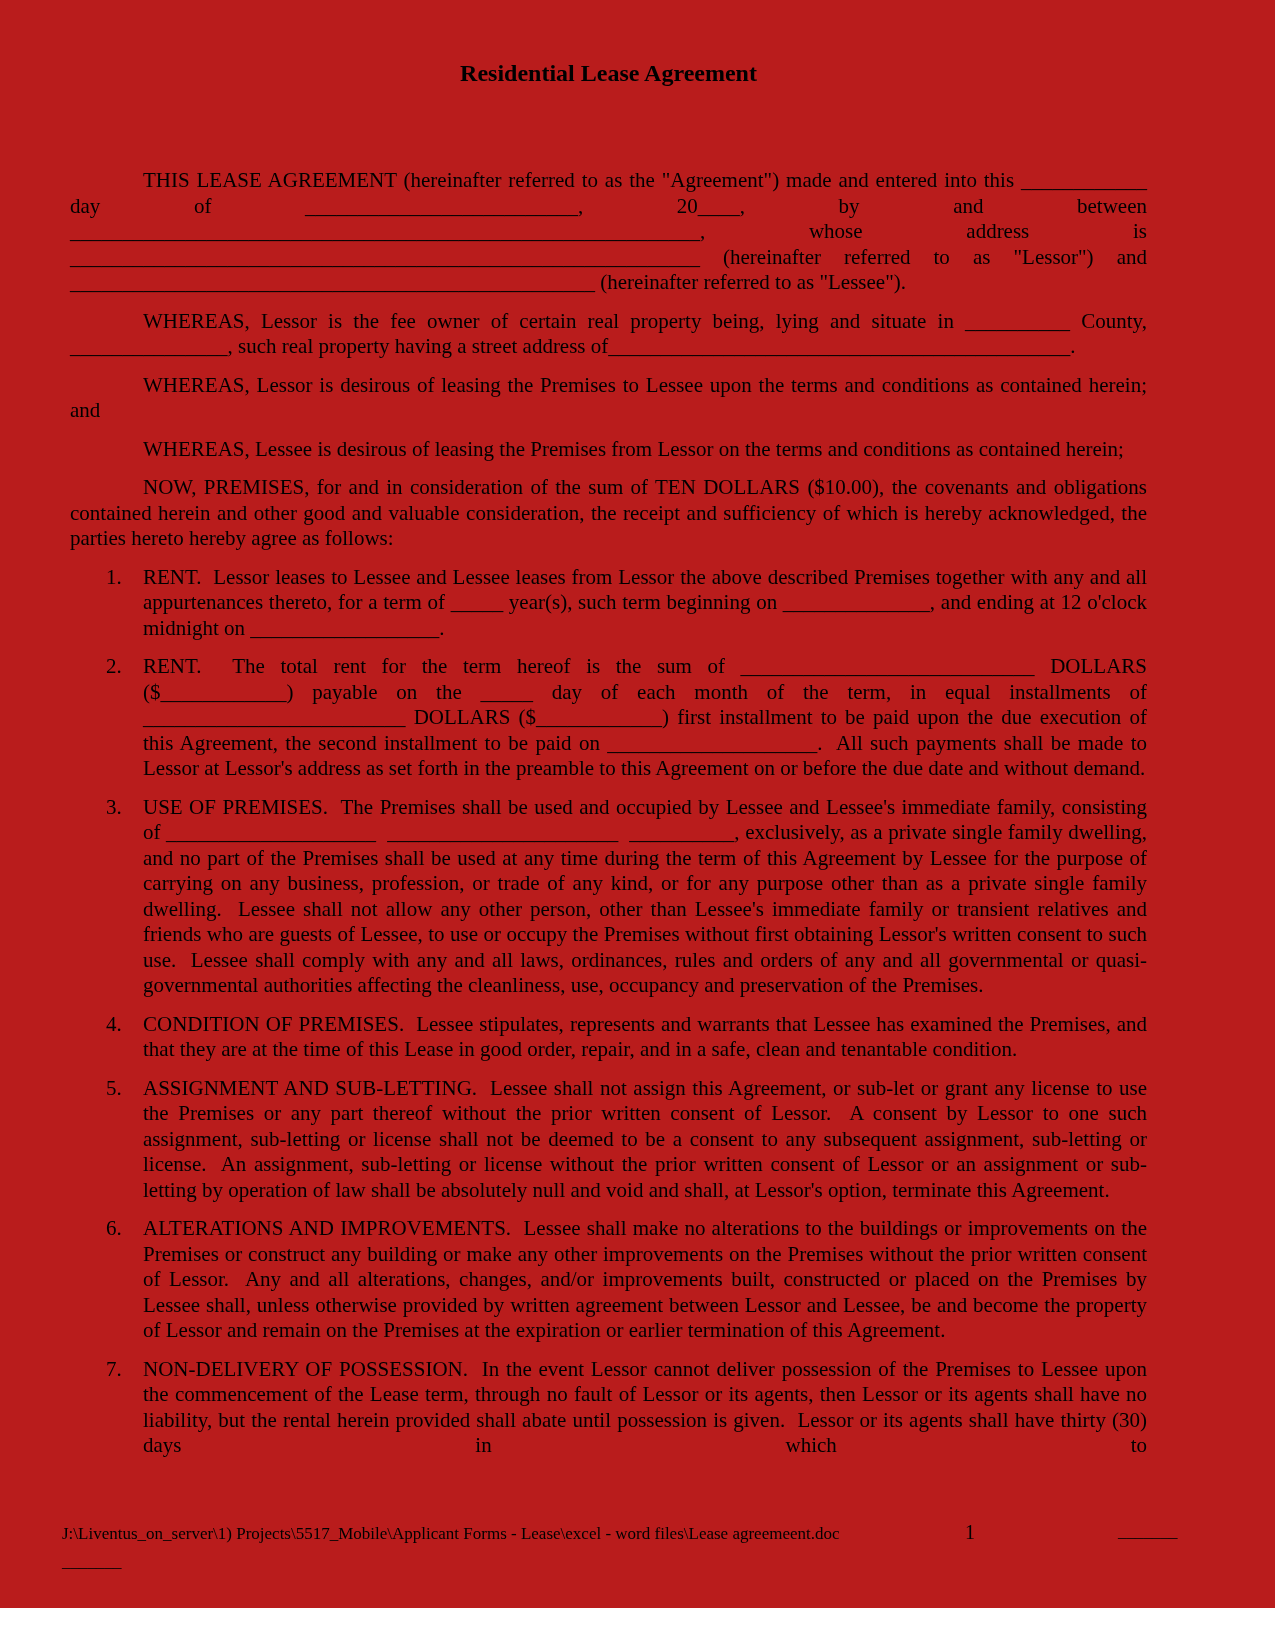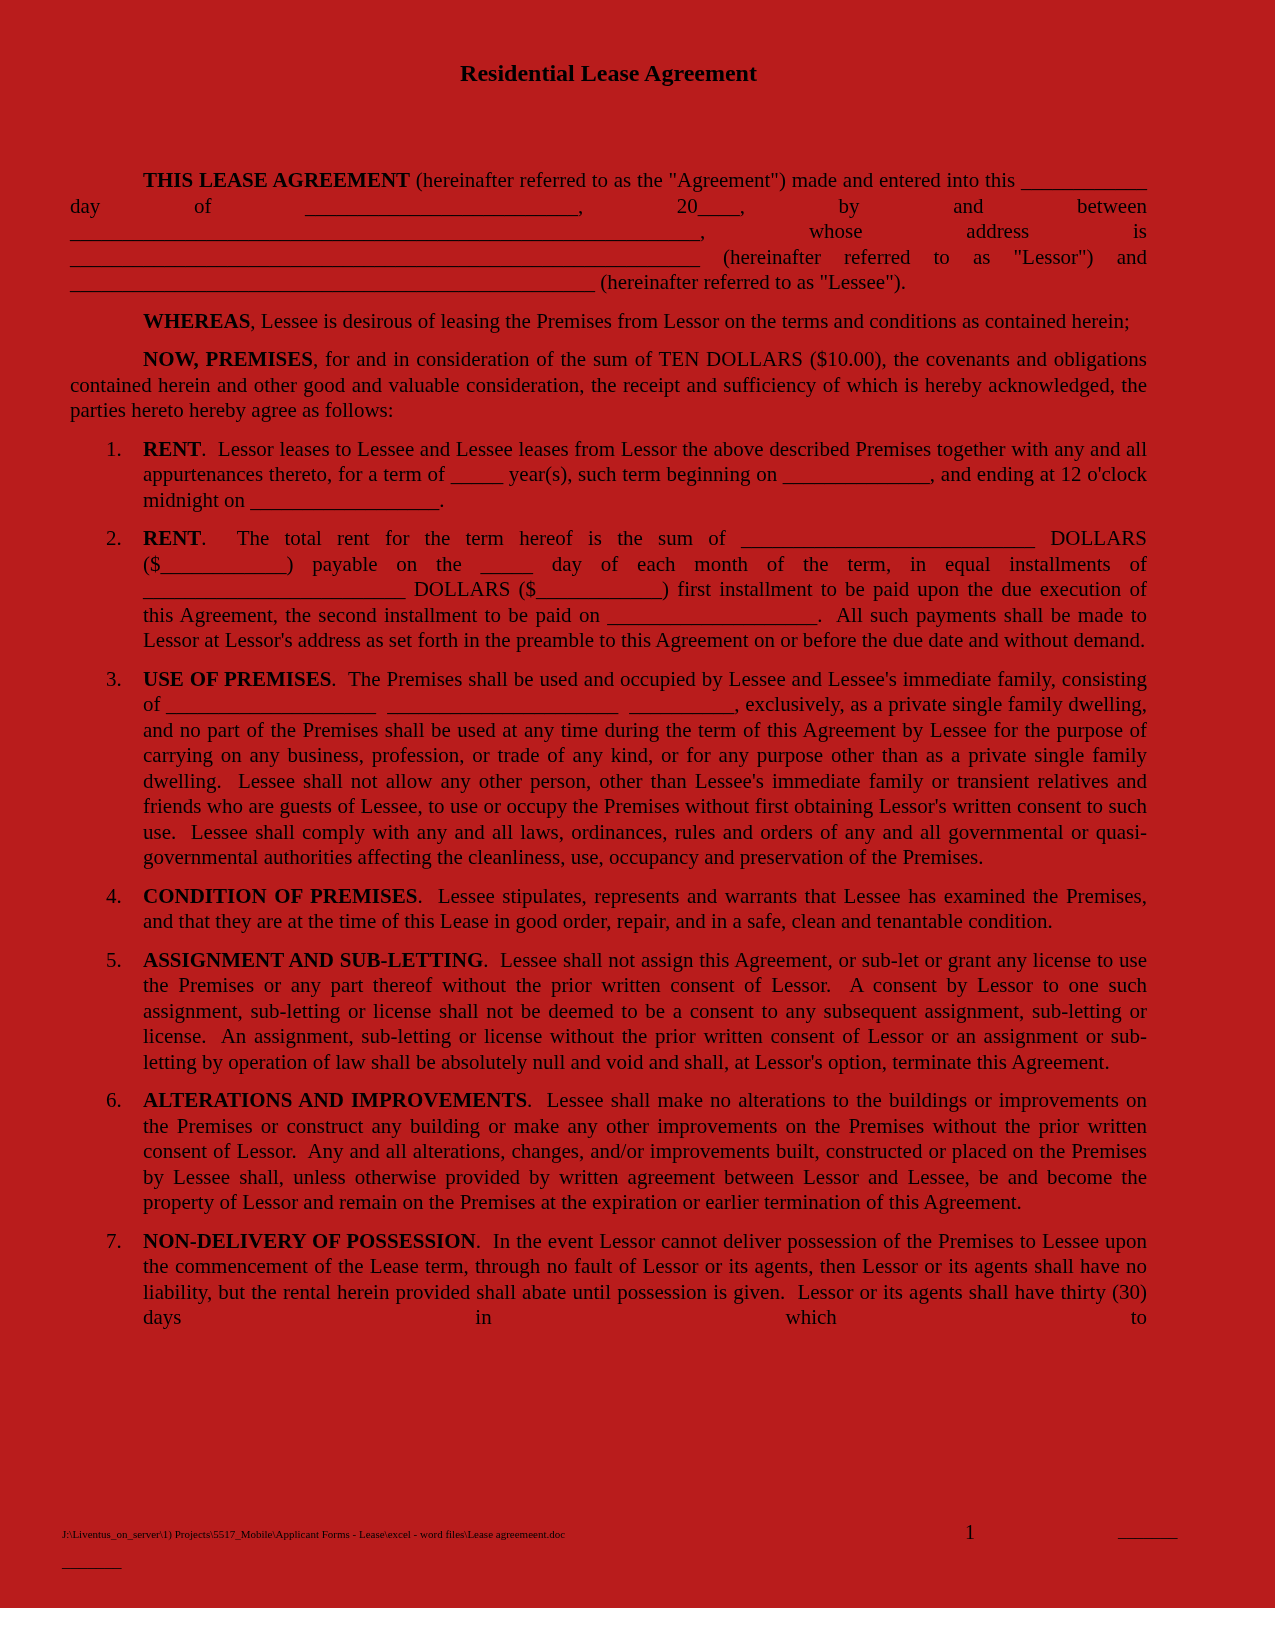"THIS LEASE AGREEMENT" .bold { font-weight: bold -> normal }
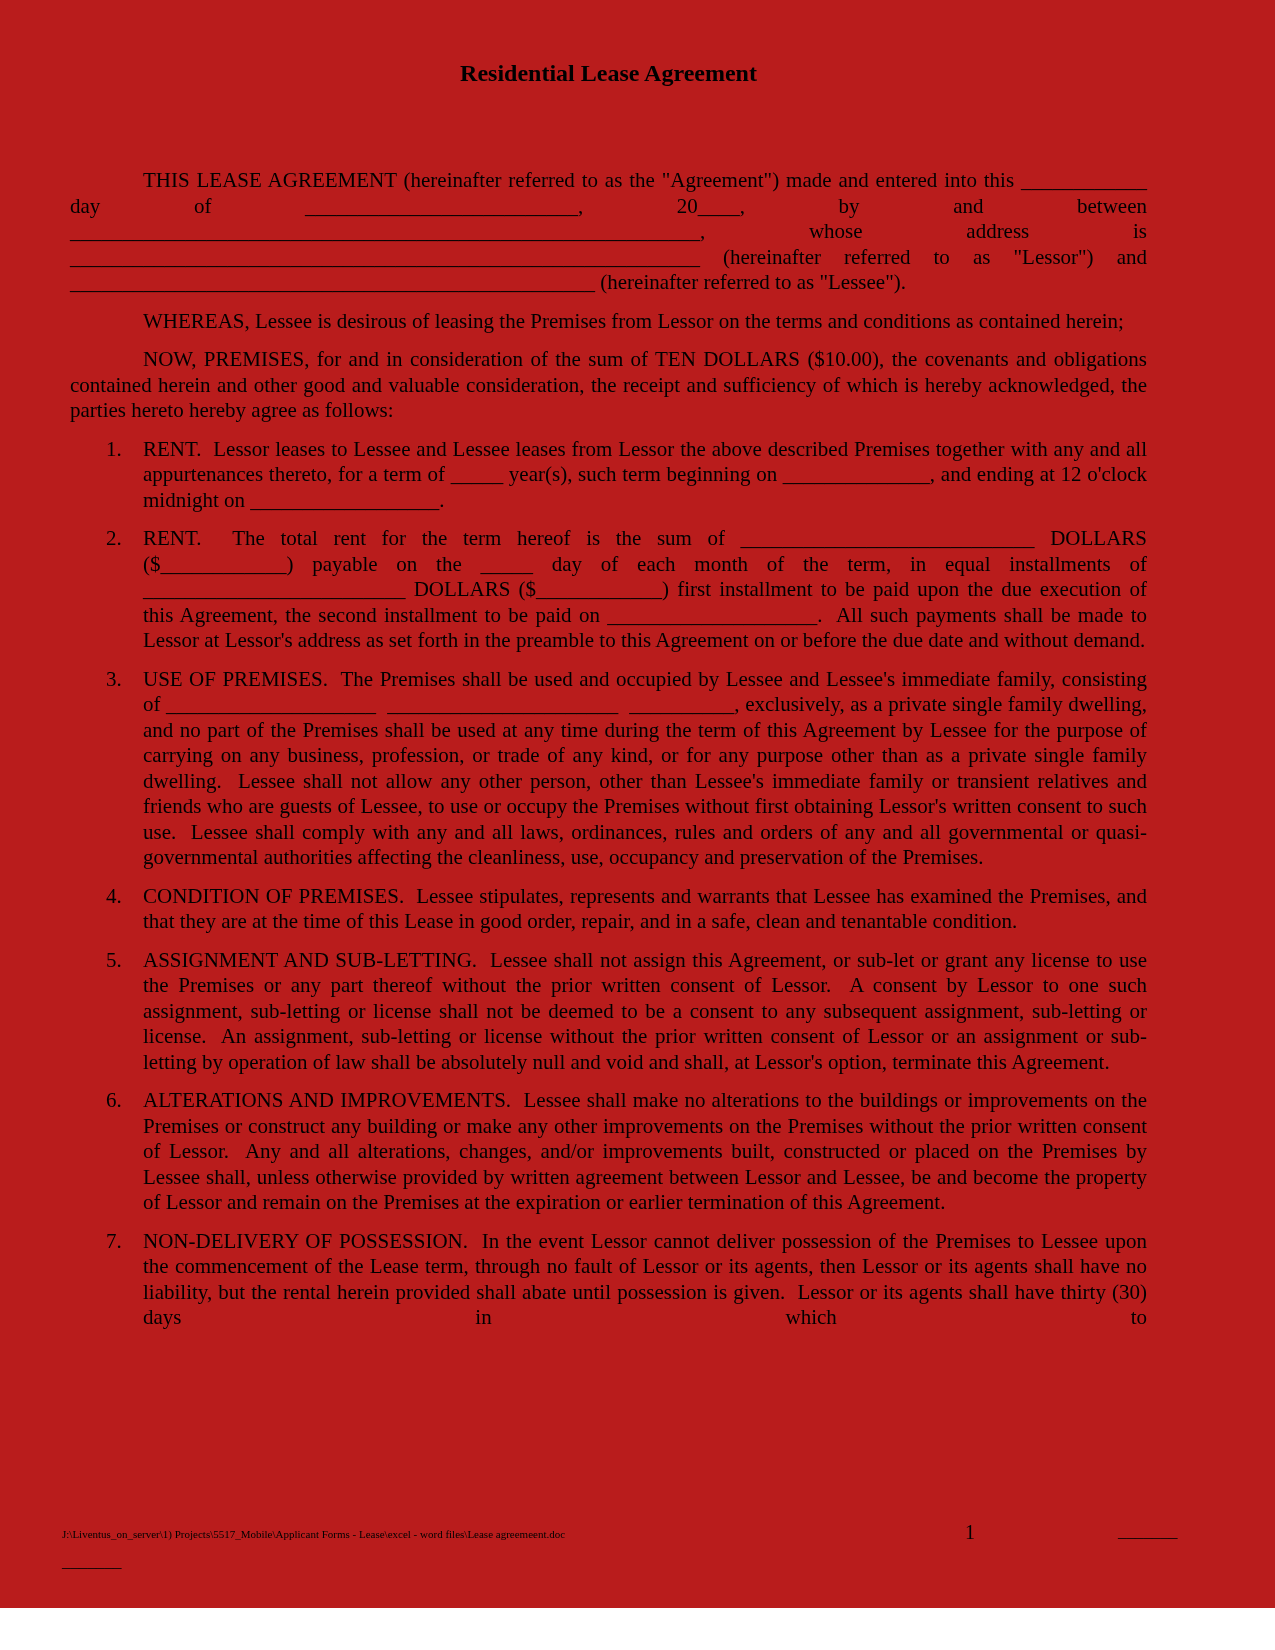"WHEREAS, Lessor is the fee" div.para { html: none -> <div><span>WHEREAS</span><span>, Lessor is the fee owner of certain real property being, lying and situate in __________ County, _______________, such real property having a street address of____________________________________________.</span></div> }
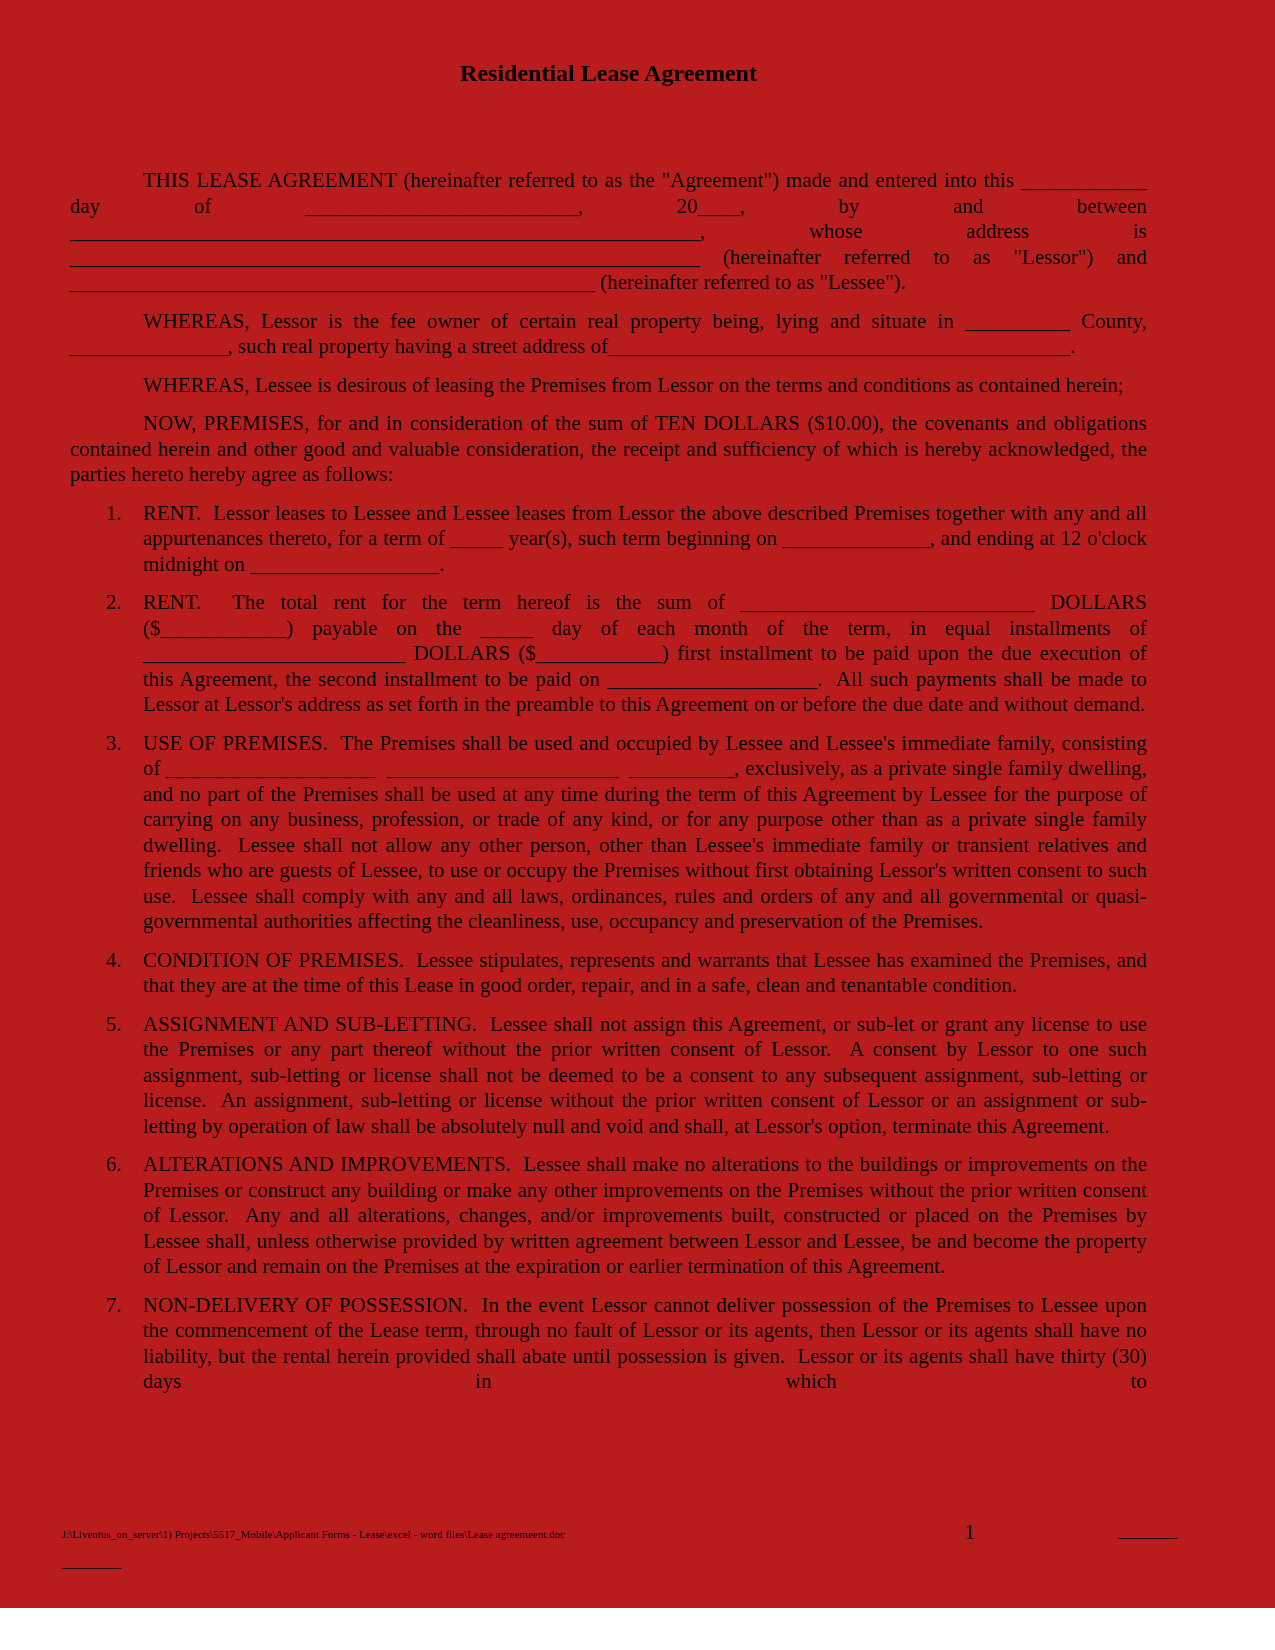"WHEREAS, Lessor is desirous of" div.para { html: none -> <div><span>WHEREAS</span><span>, Lessor is desirous of leasing the Premises to Lessee upon the terms and conditions as contained herein; and</span></div> }
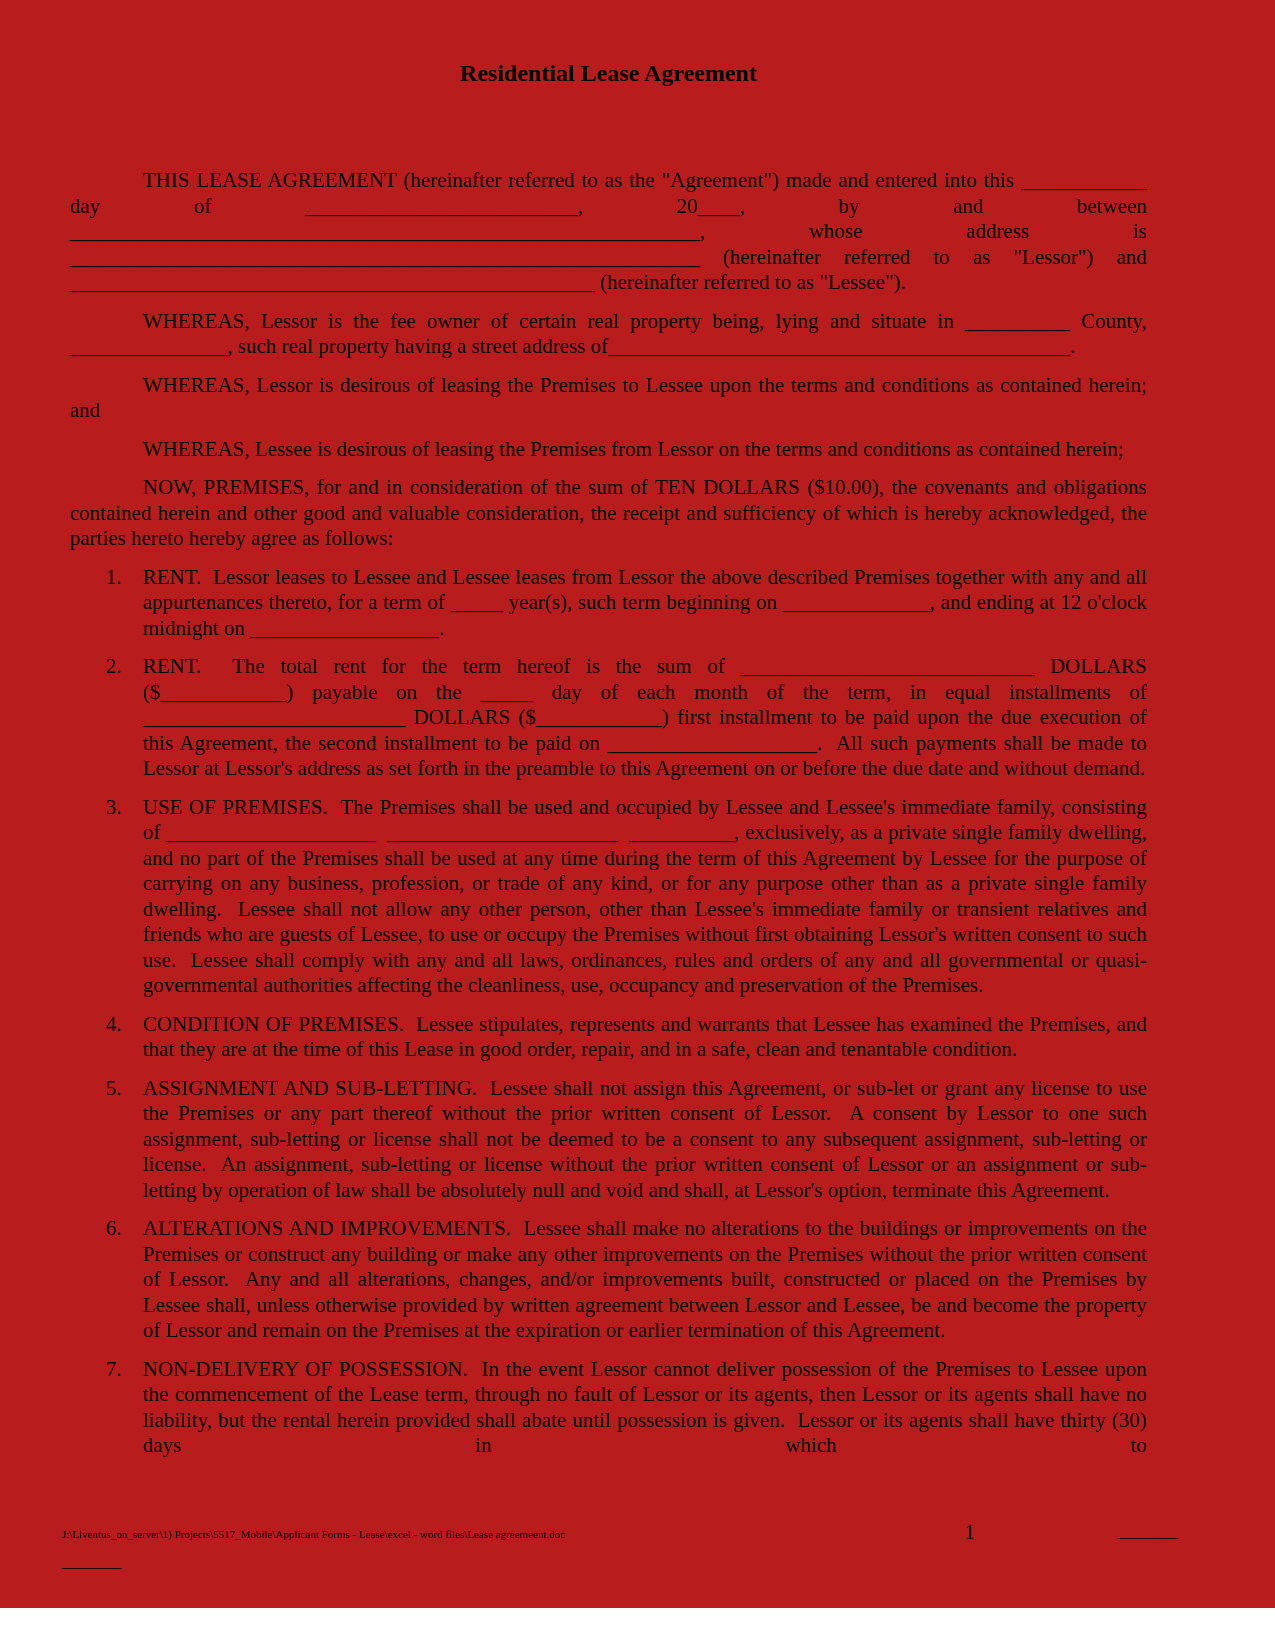"J:\Liventus_on_server\1)" .footer-path { font-size: 11px -> 17px }
